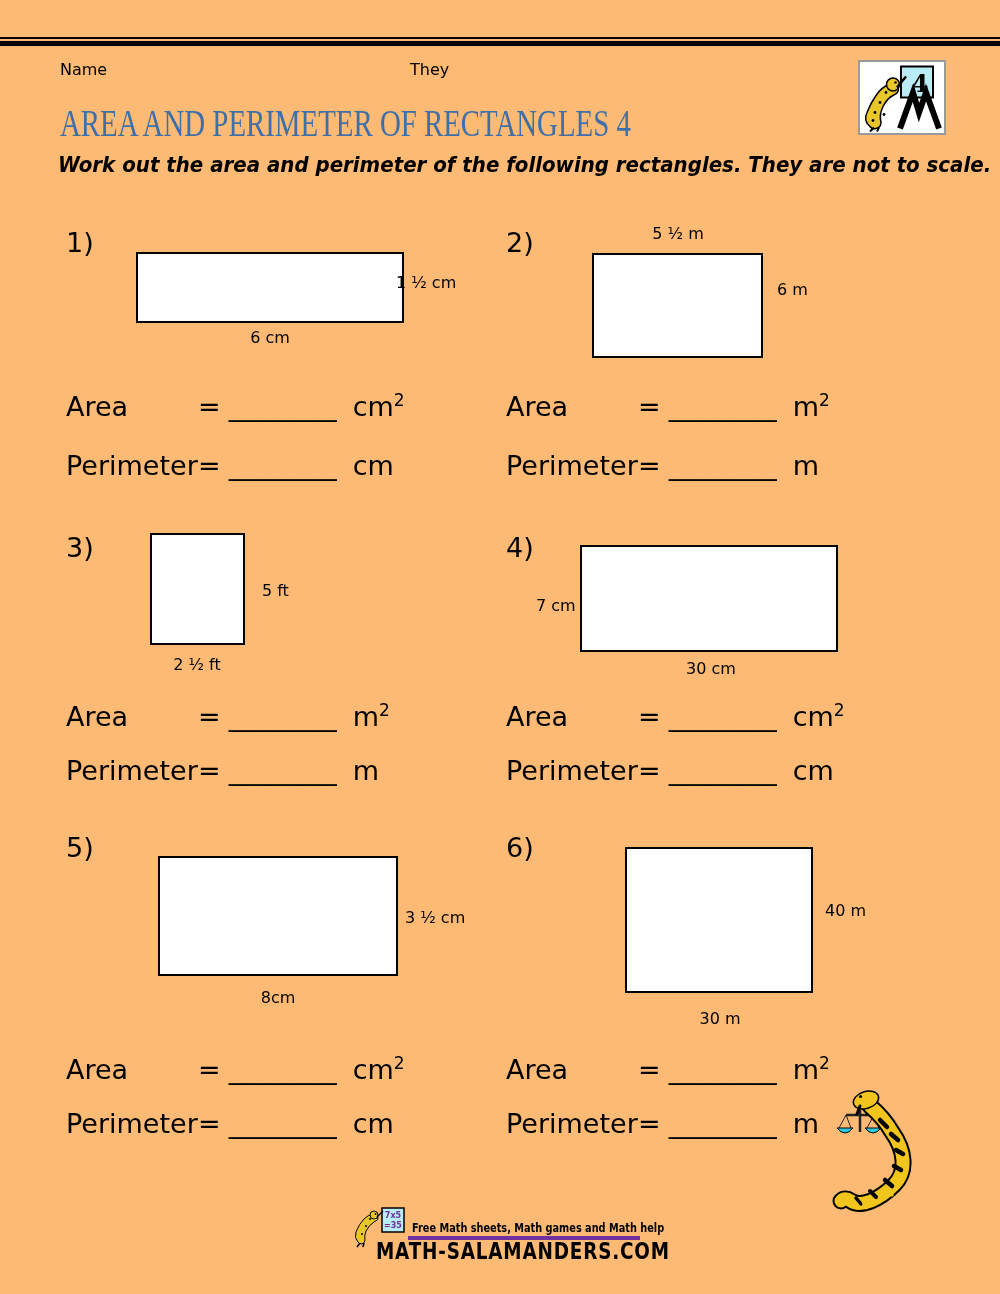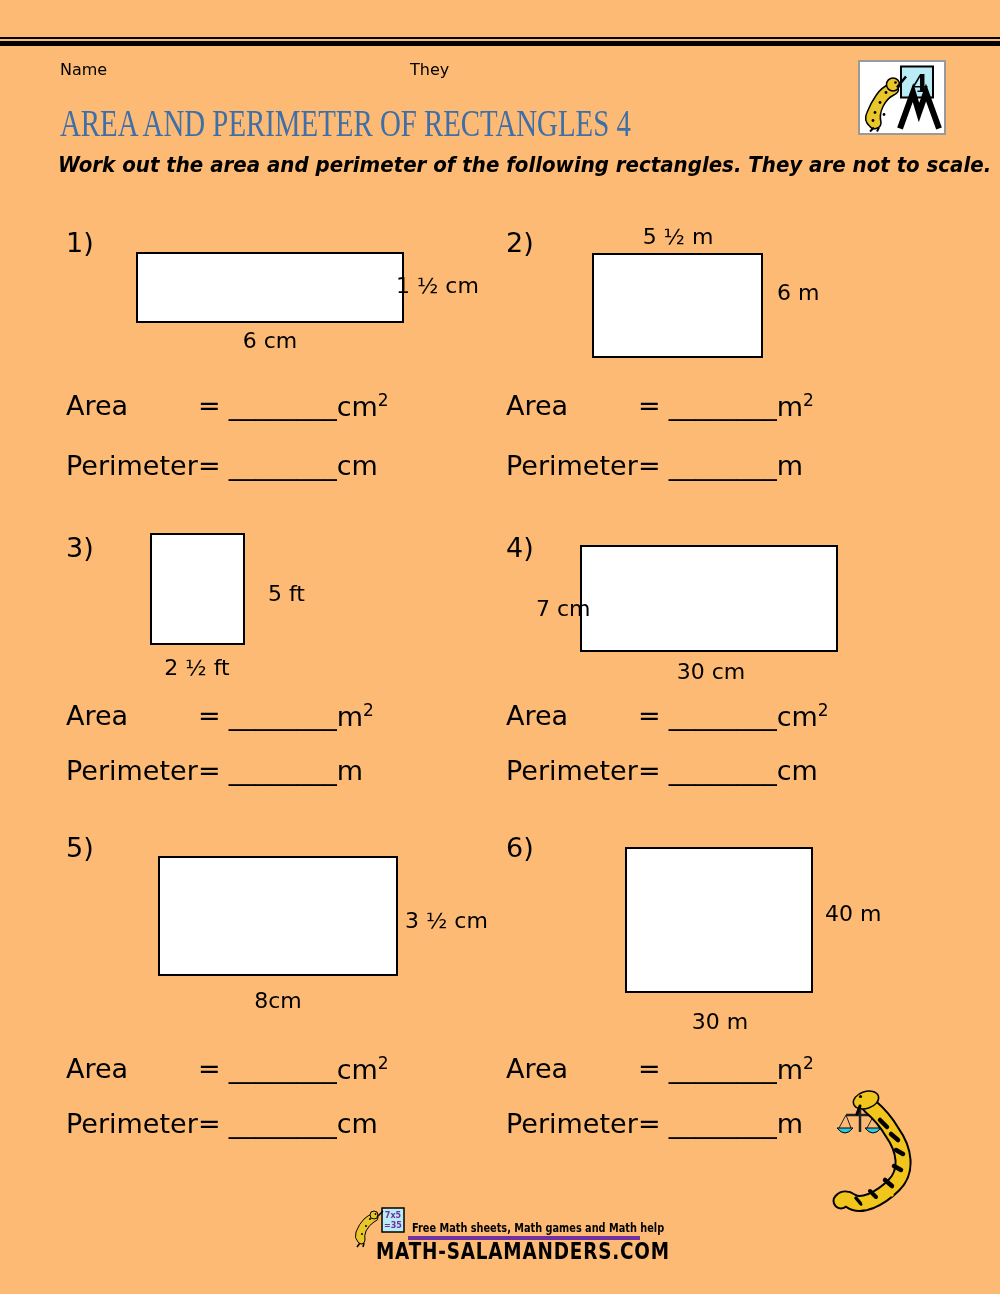"5 ½ m" .dim { font-size: 22px -> 16px }
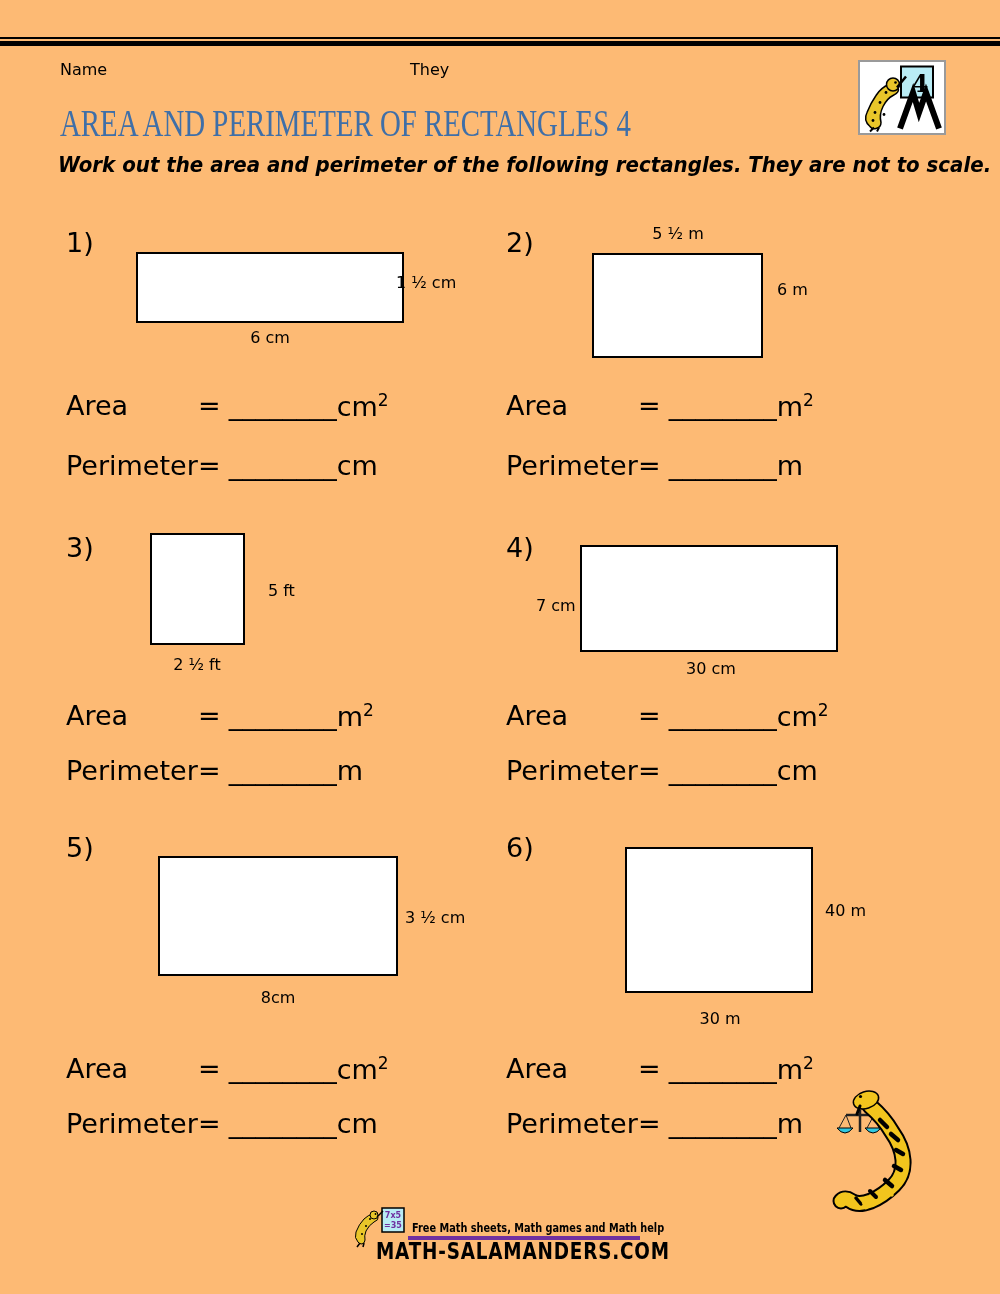"Area" .answer-row { align-items: flex-start -> center }
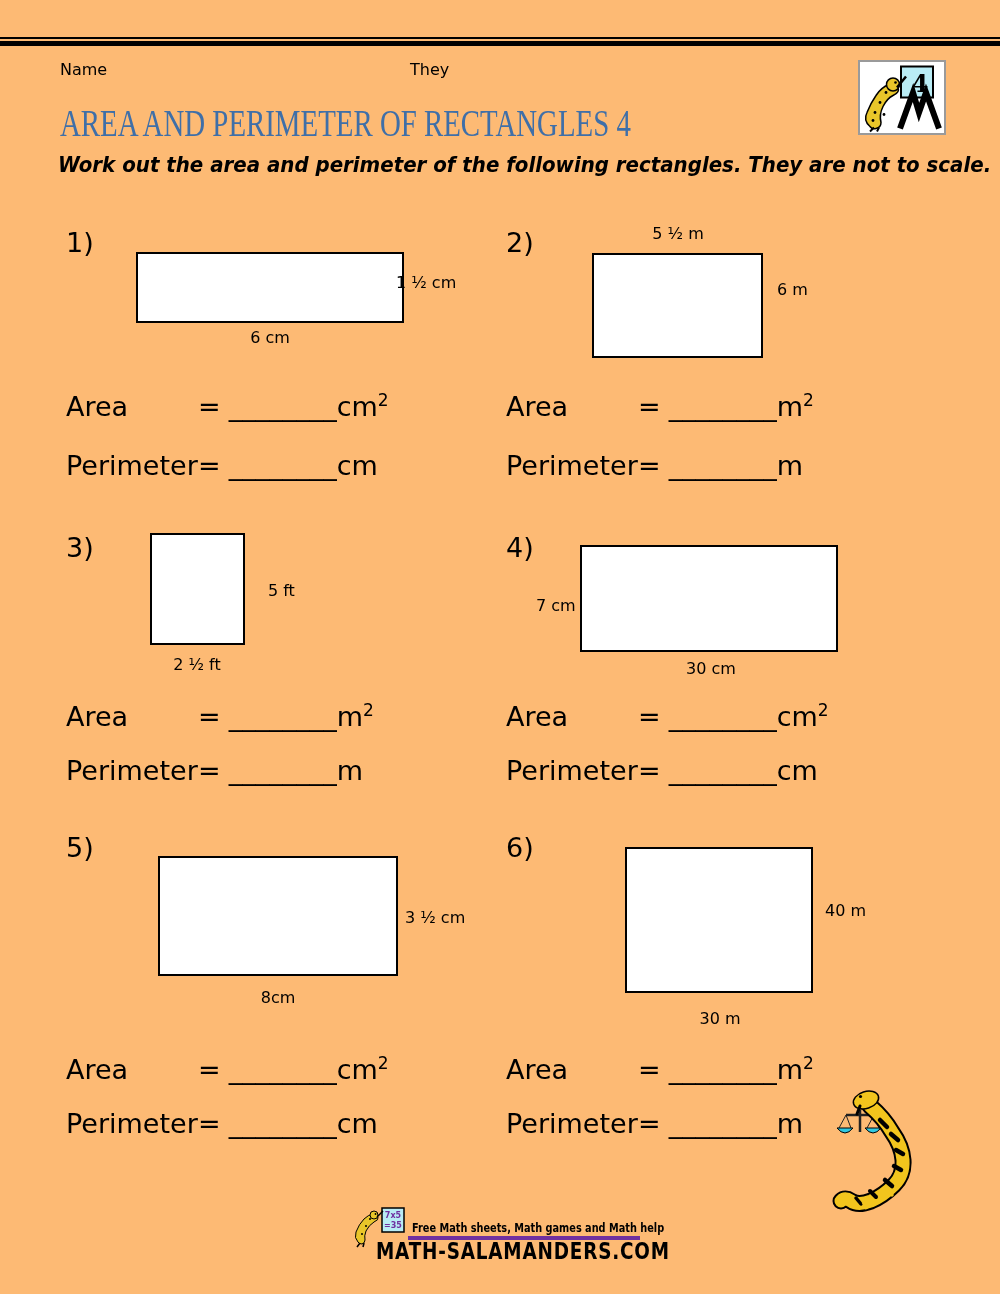"cm2" .answer-row .unit { margin-left: 0 -> 16px }
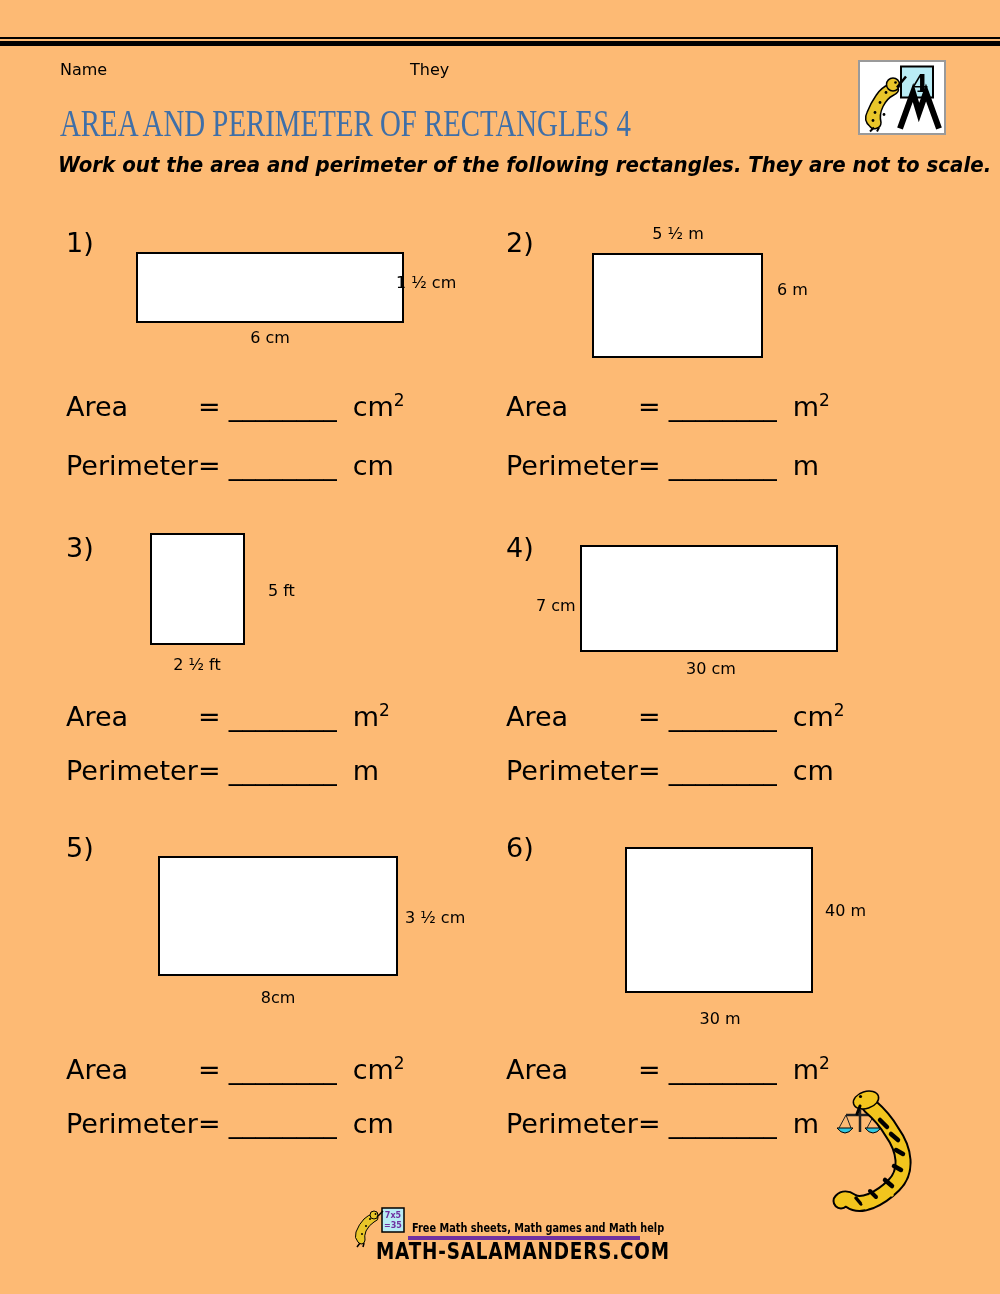"5 ft" .p3 .dim-h { left: 268px -> 262px }
